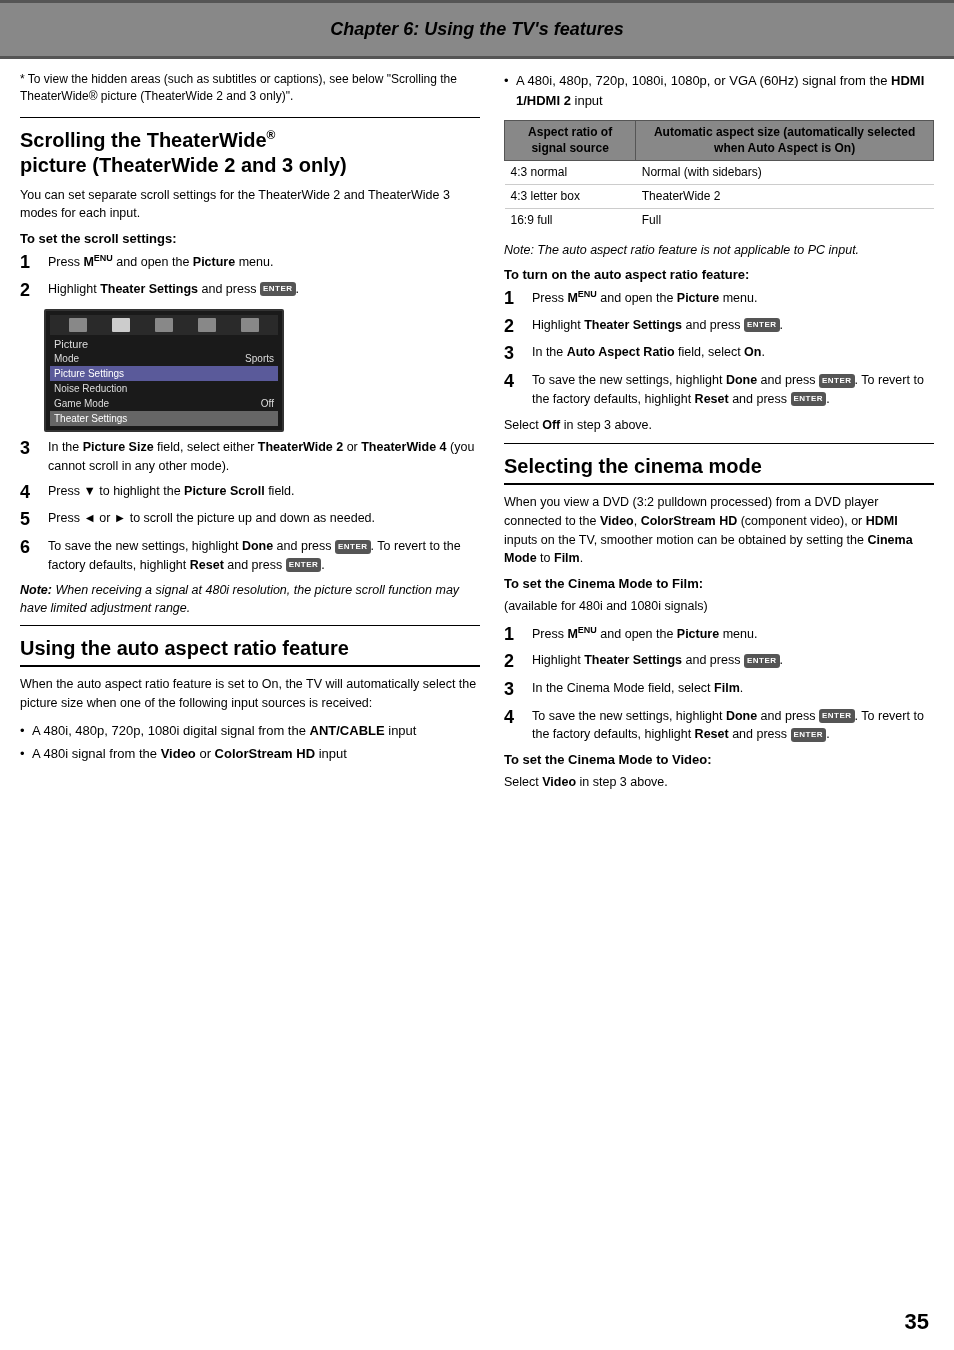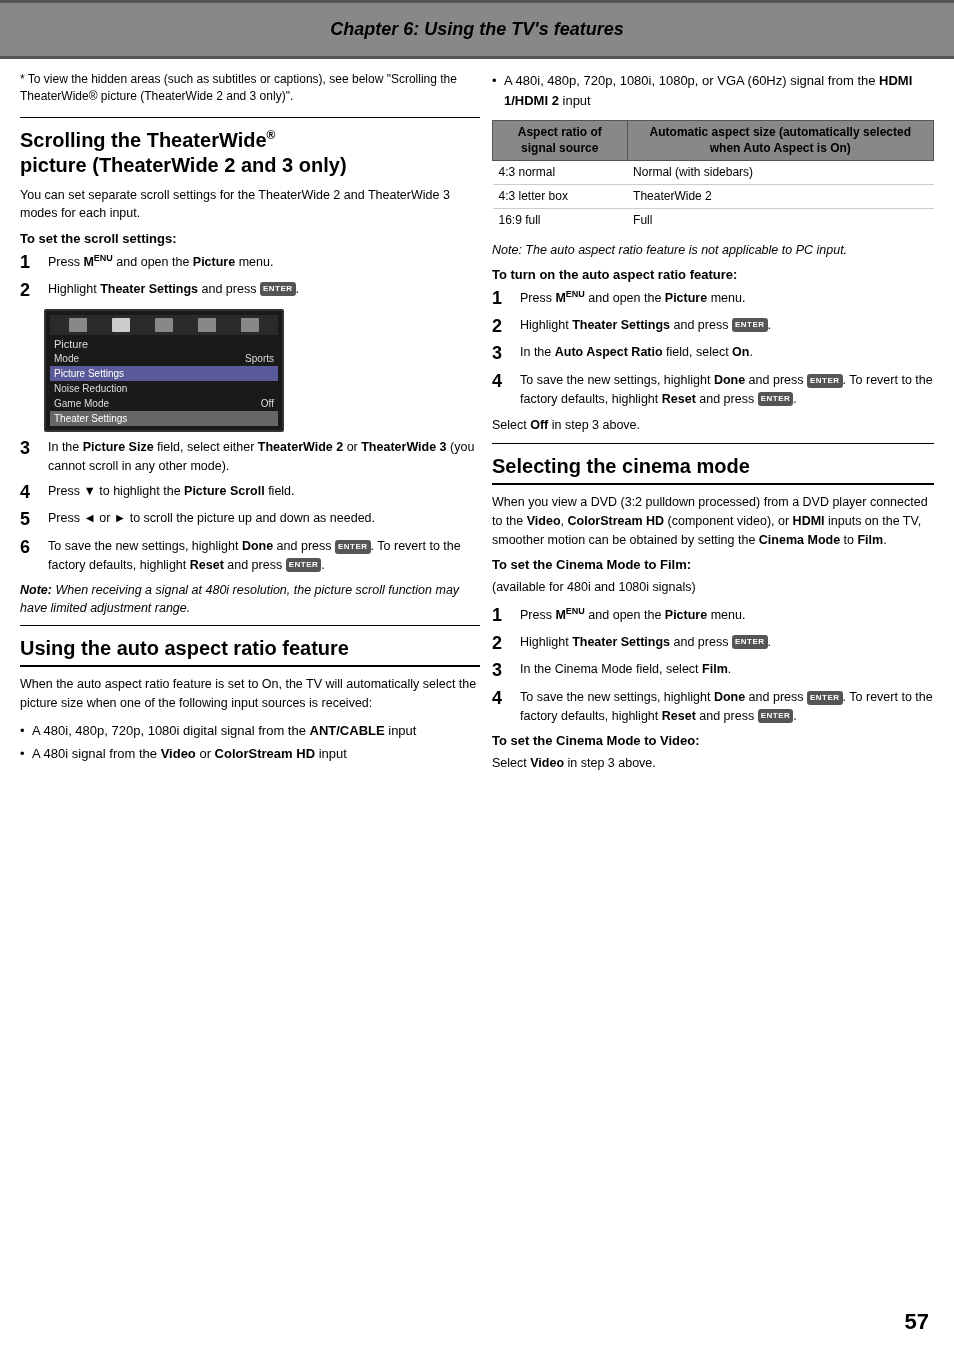"* To view the hidden" .content-wrapper { gap: 12px -> 24px }
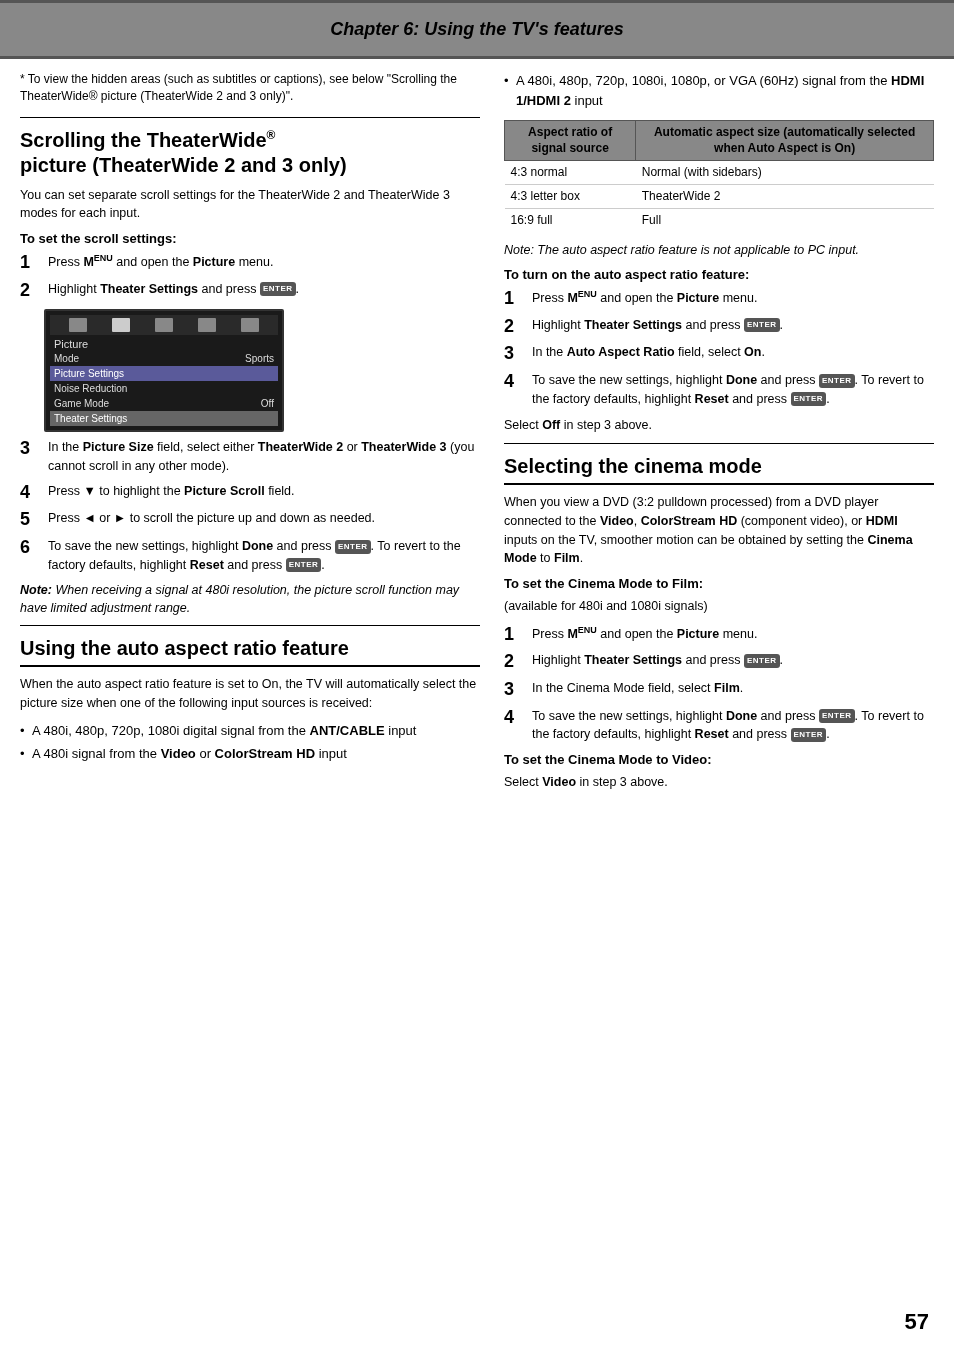"TheaterWide 3" span.bold { text: 3 -> 4 }
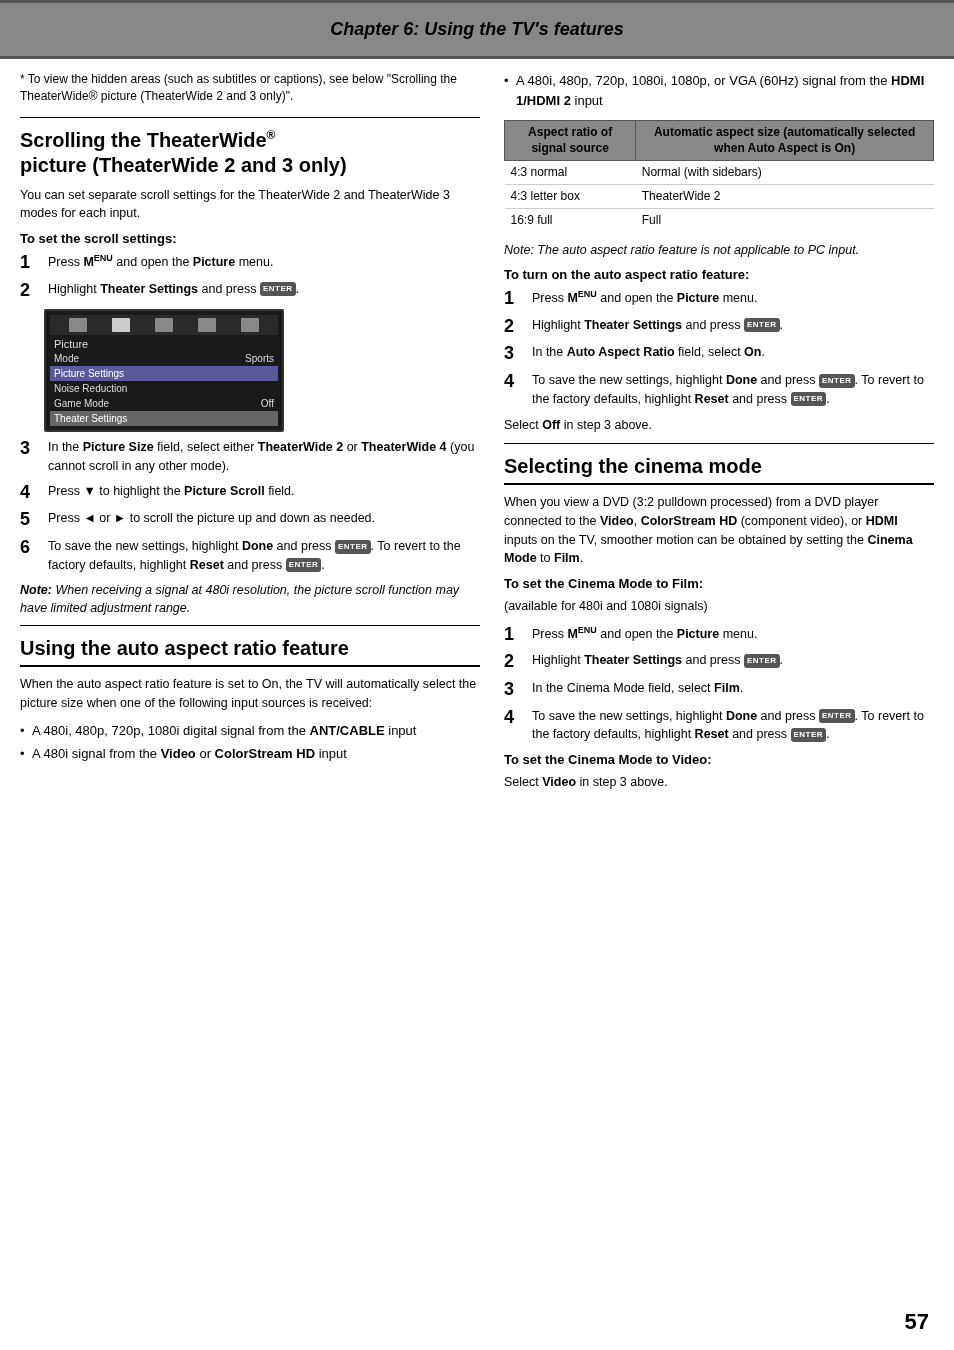"57" div.page-number { text: 57 -> 35 }
